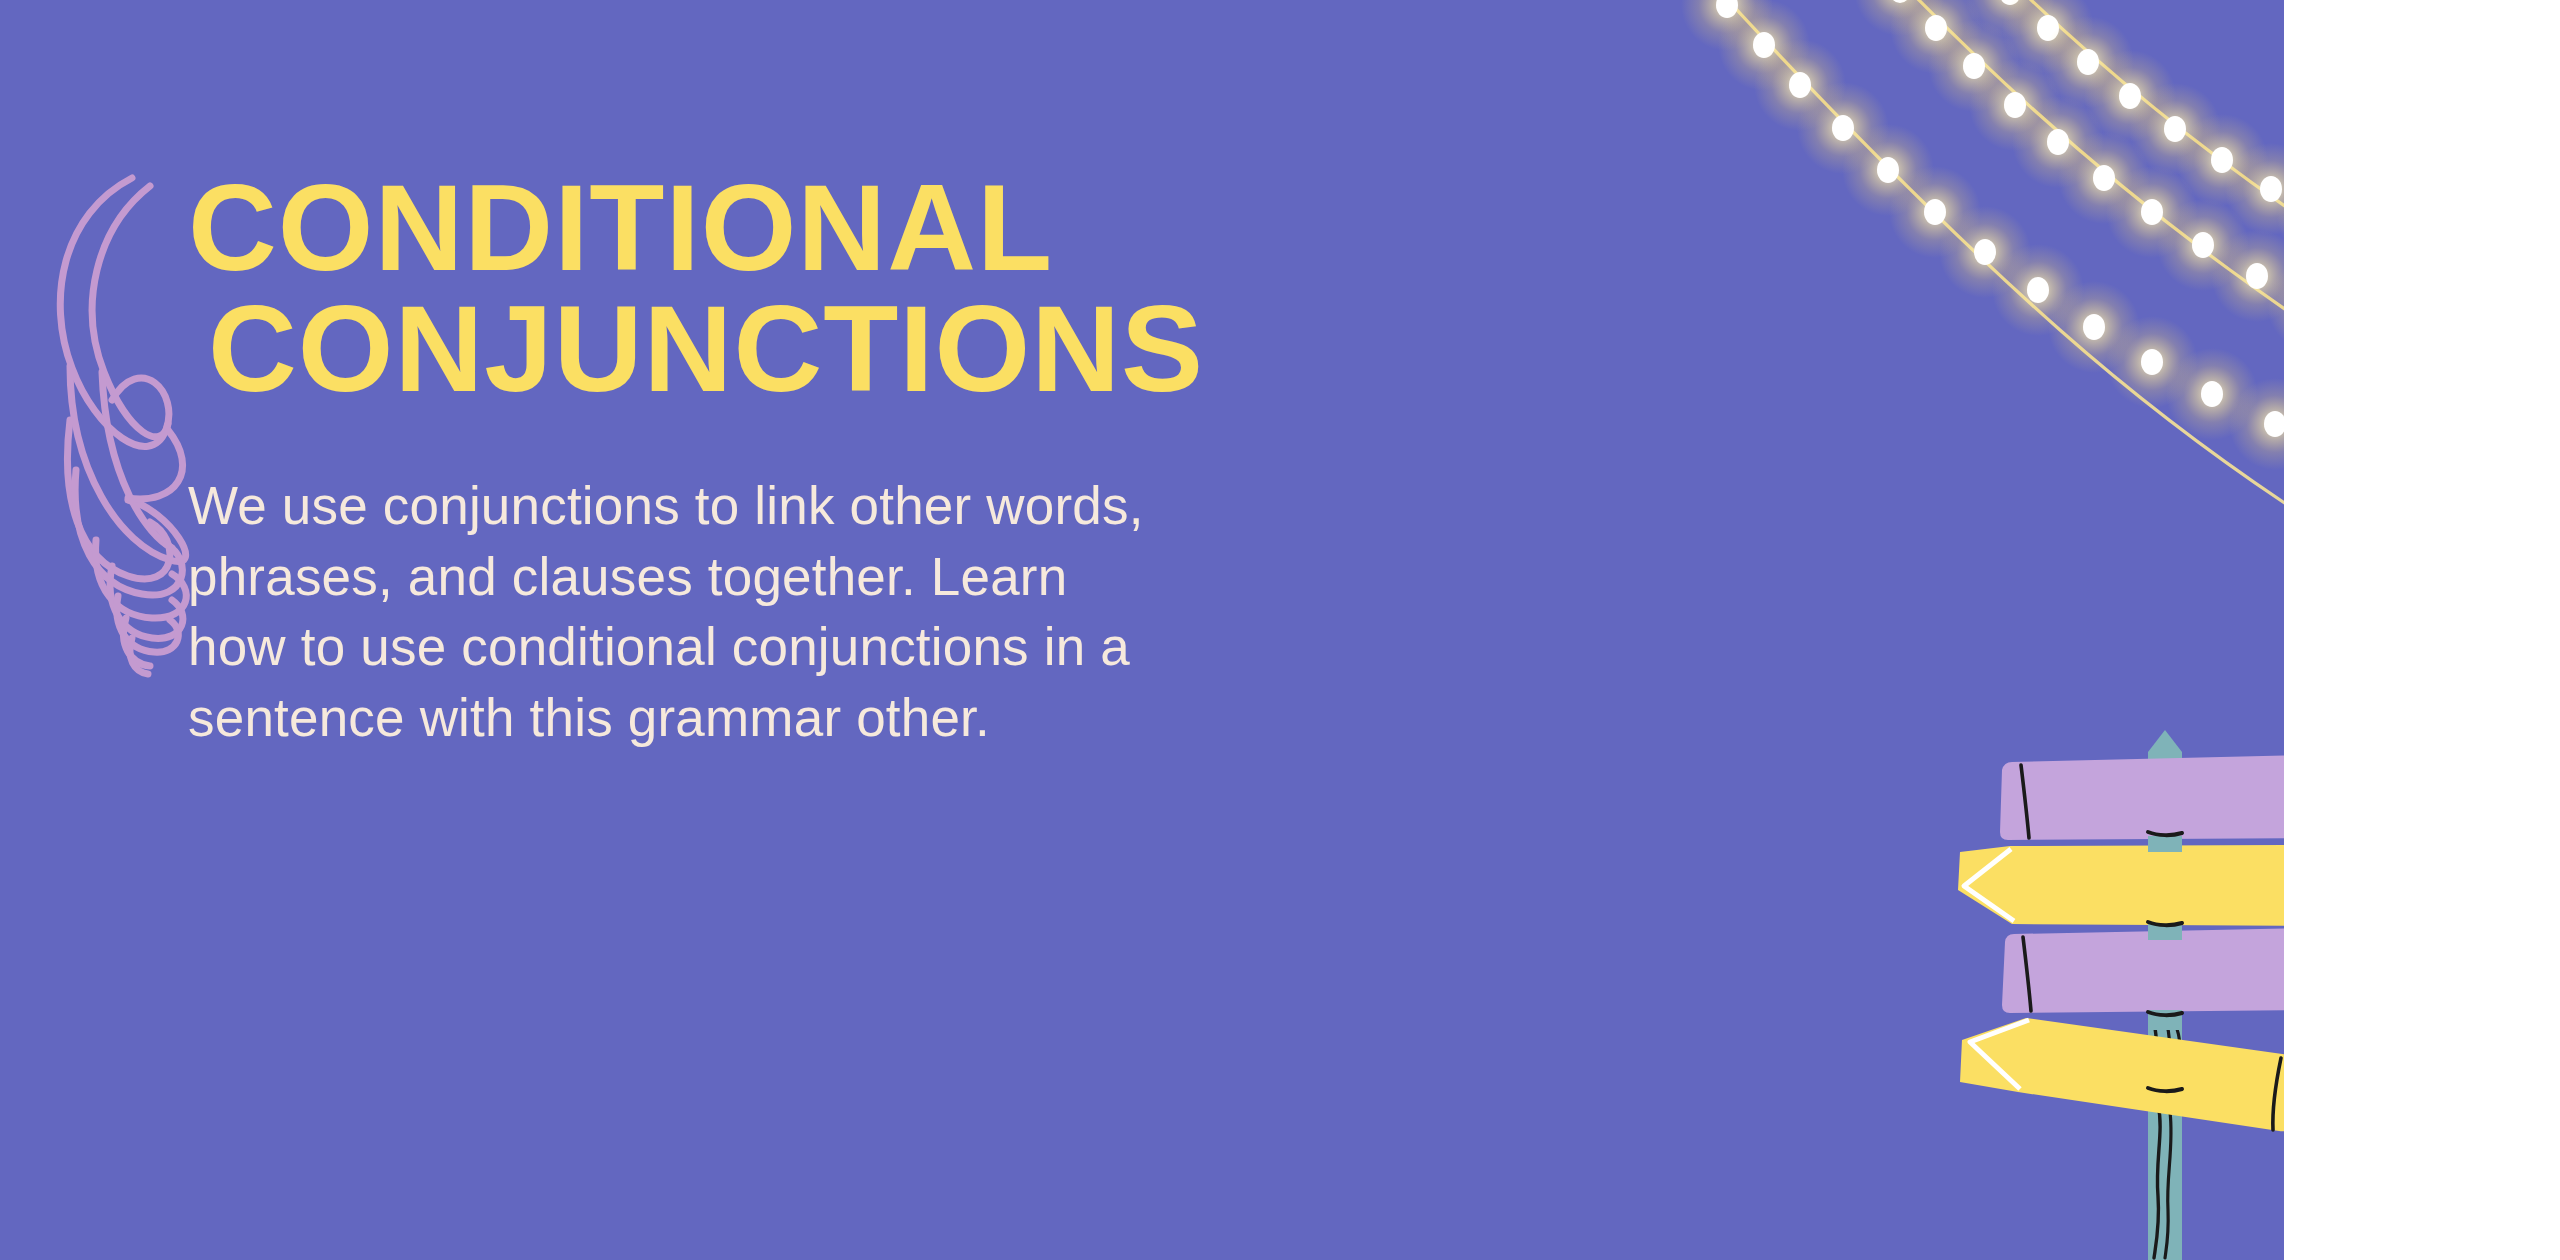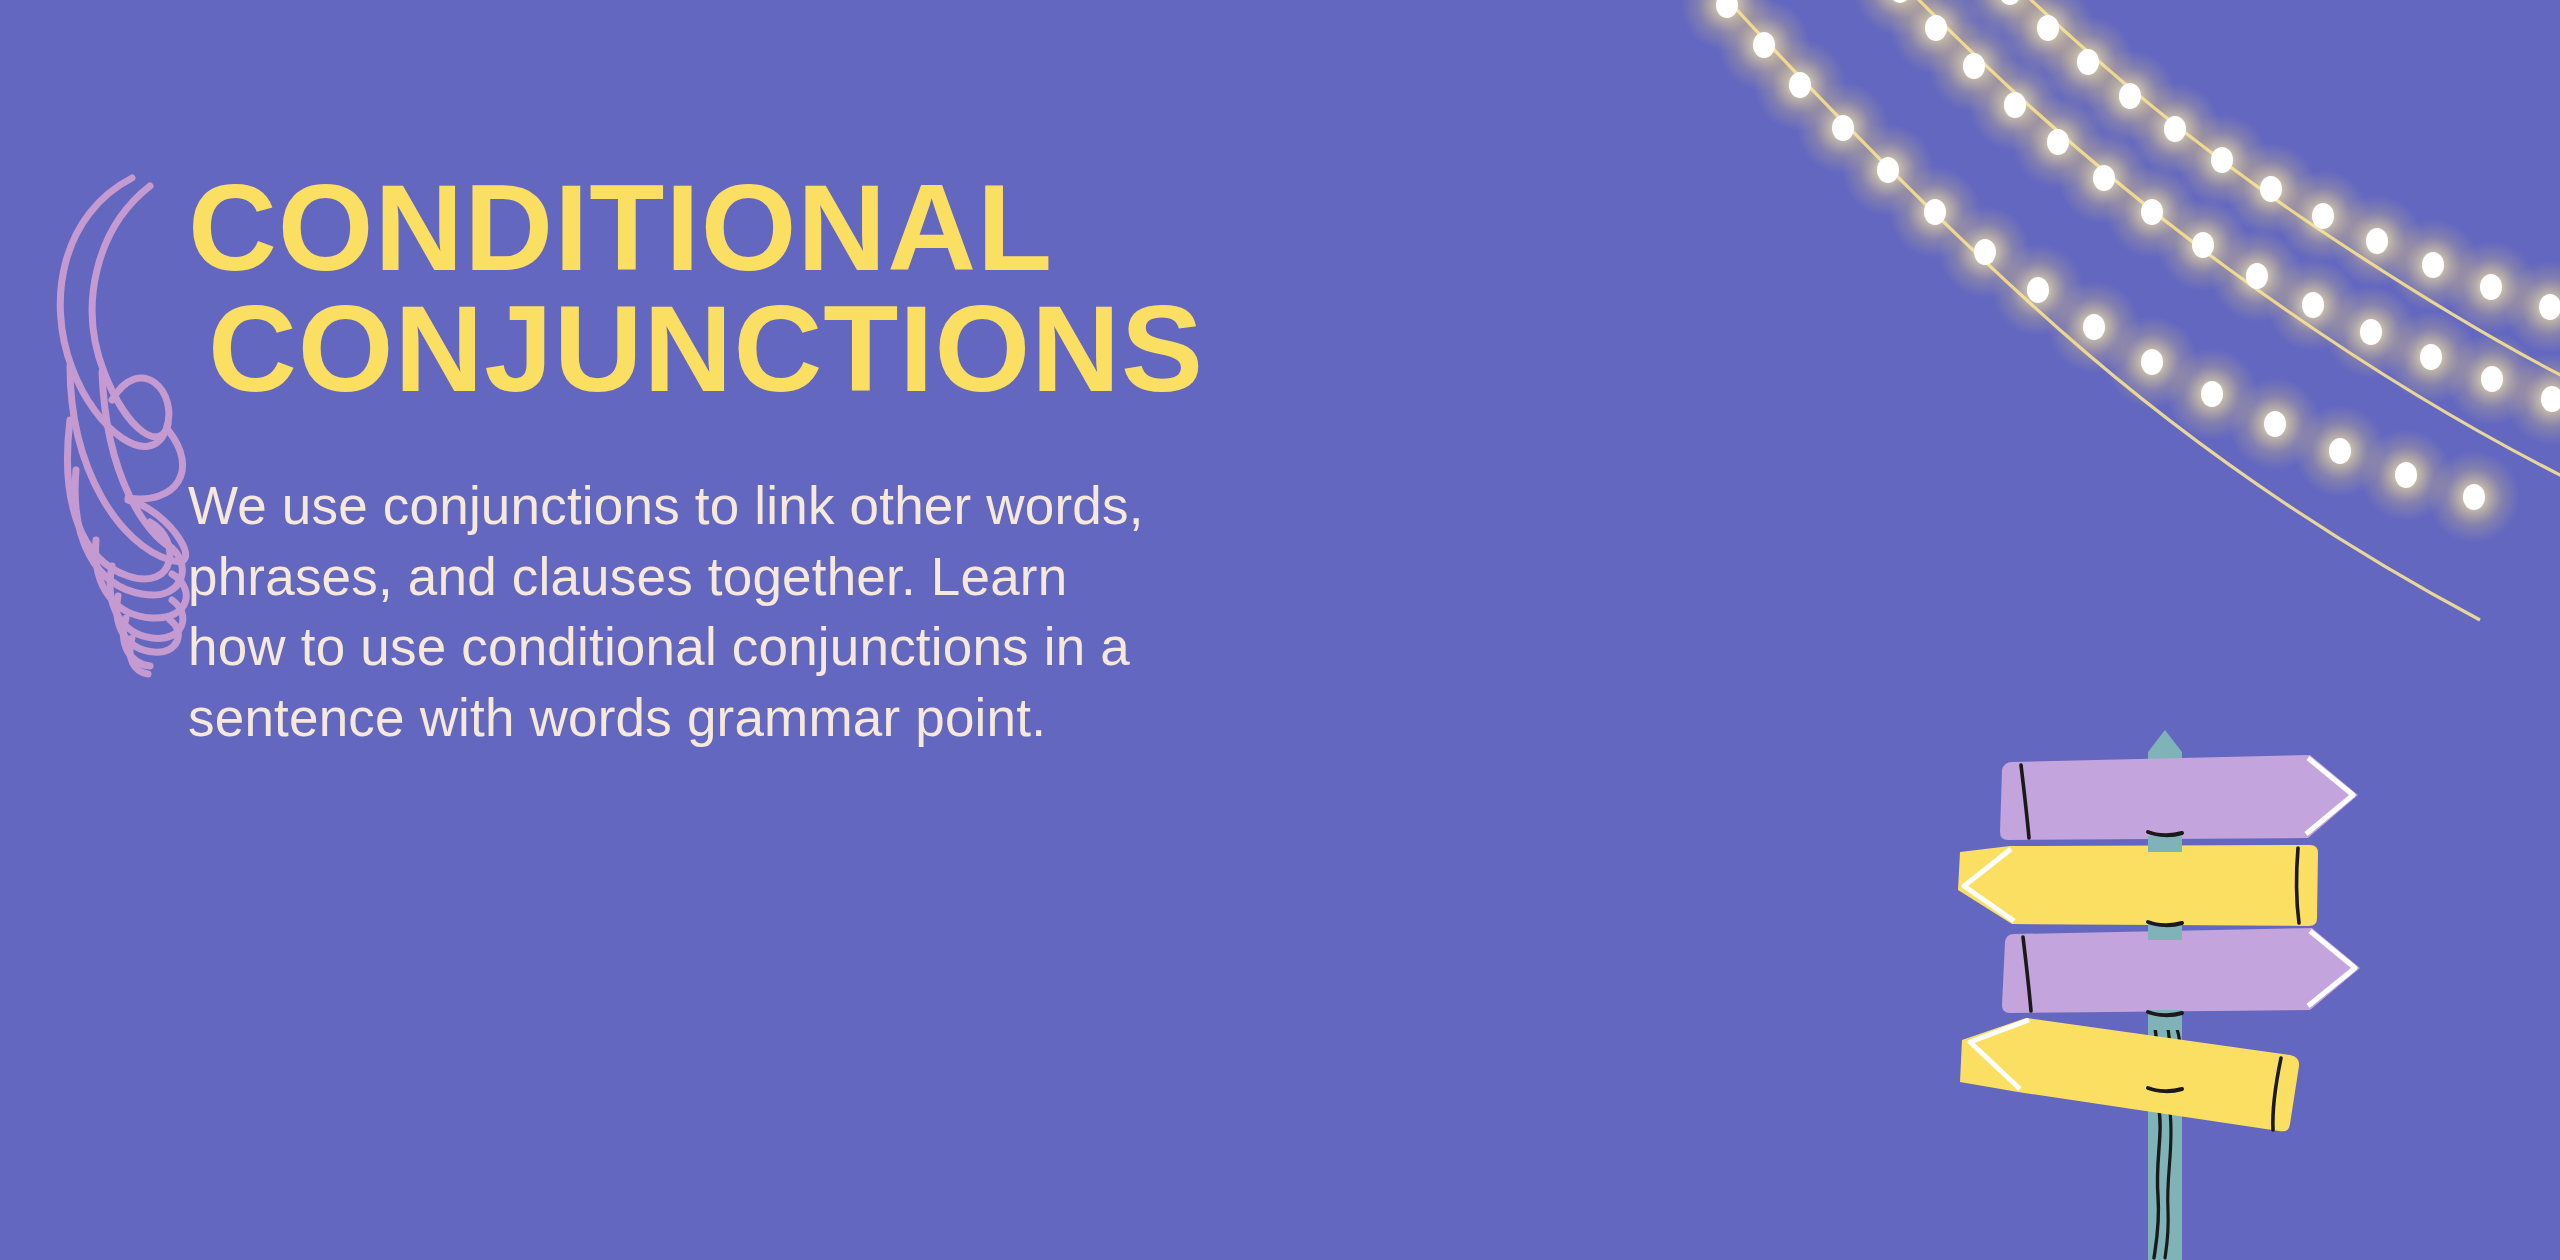"CONDITIONAL" #banner { width: 2560px -> 2284px }
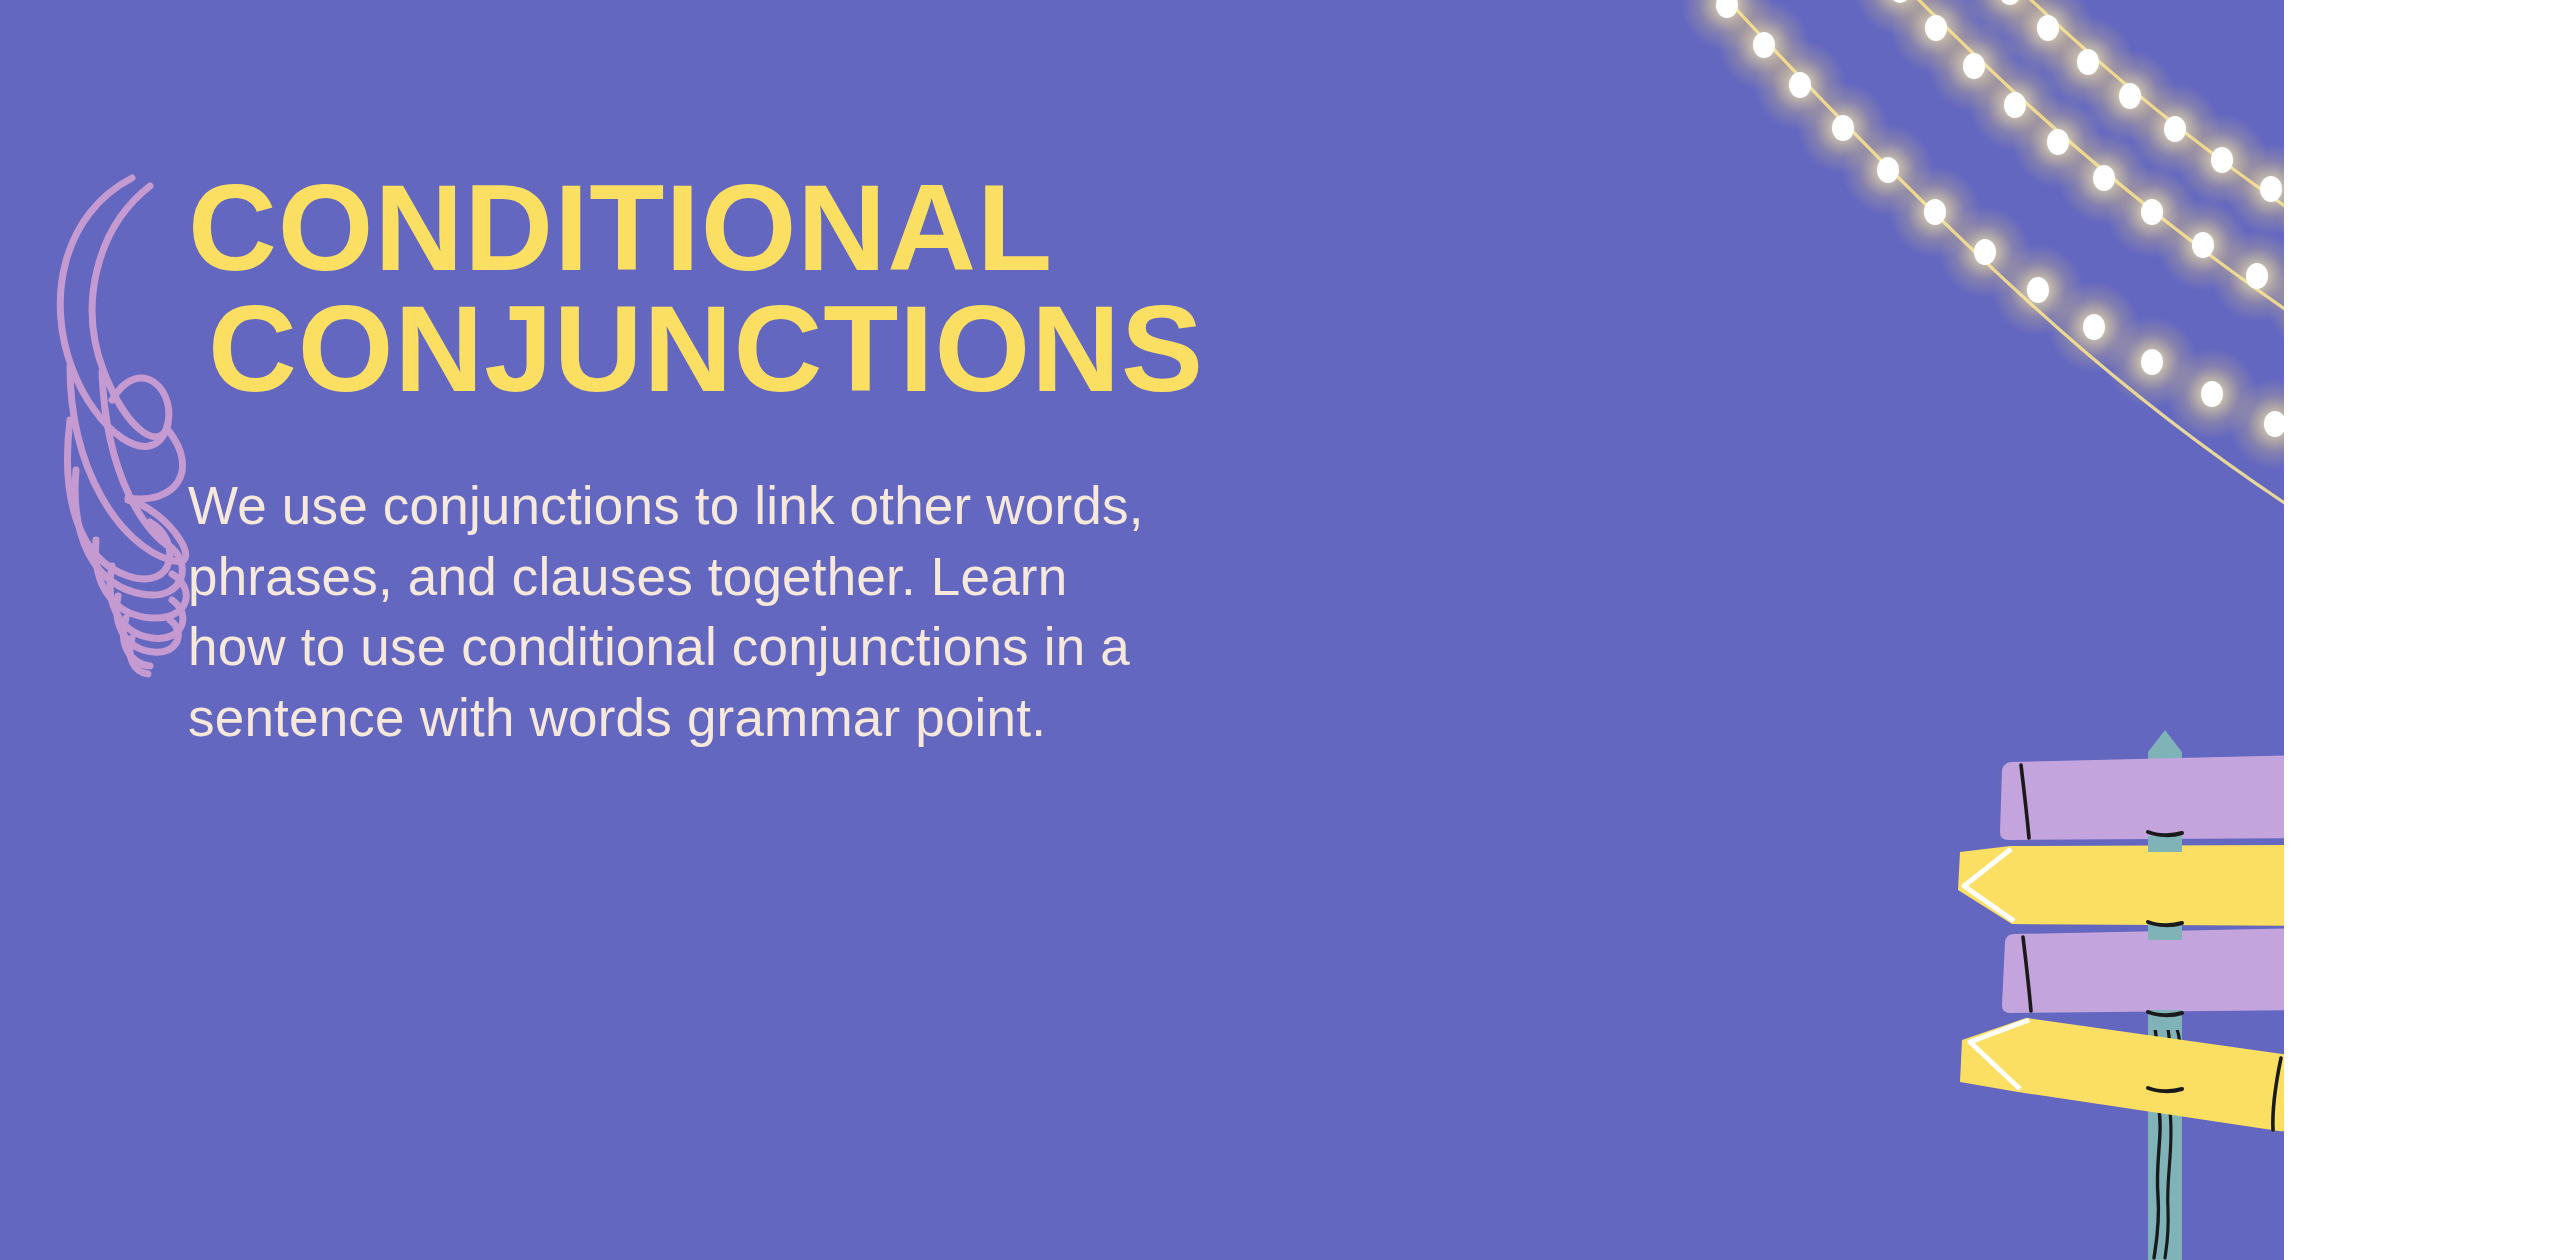"We use conjunctions to link" p { text: words grammar point -> this grammar other }
